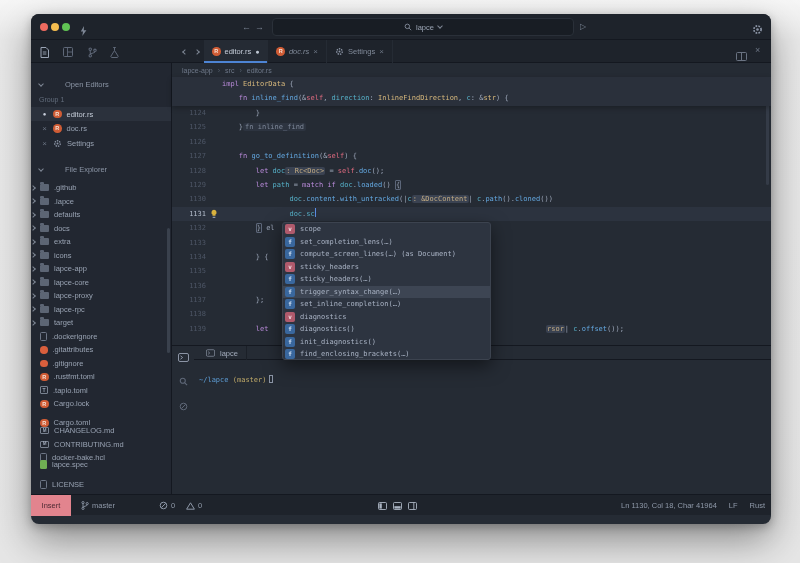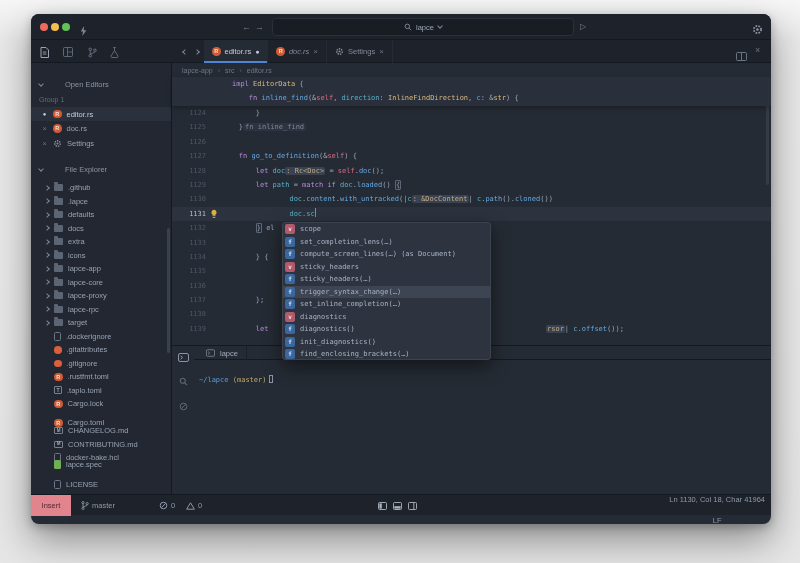"impl EditorData {" .sticky { padding-left: 10px -> none }
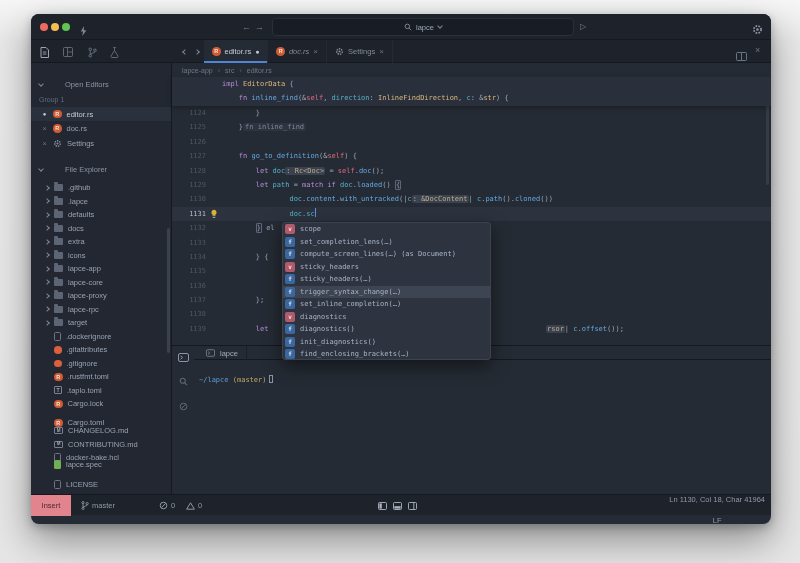".github" .tree-row { padding-left: 14px -> none }
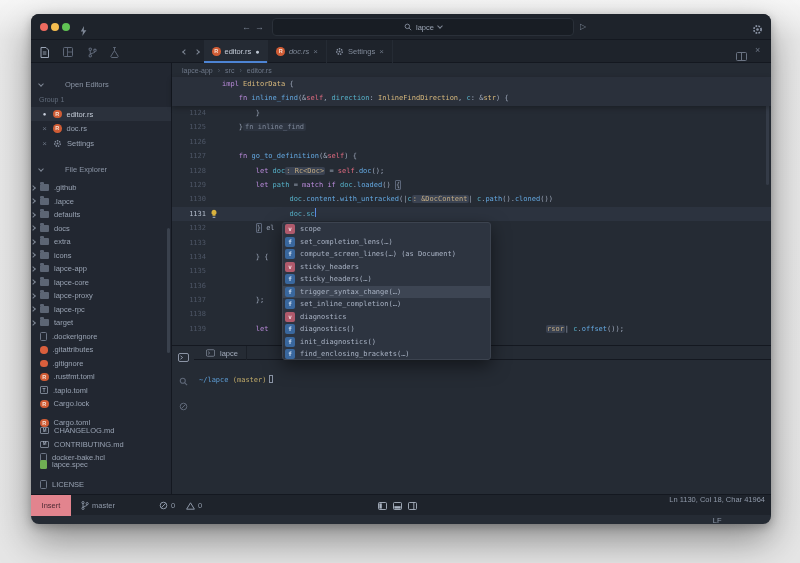"Ln 1130, Col 18, Char" .sb-right { flex-direction: column -> none }
